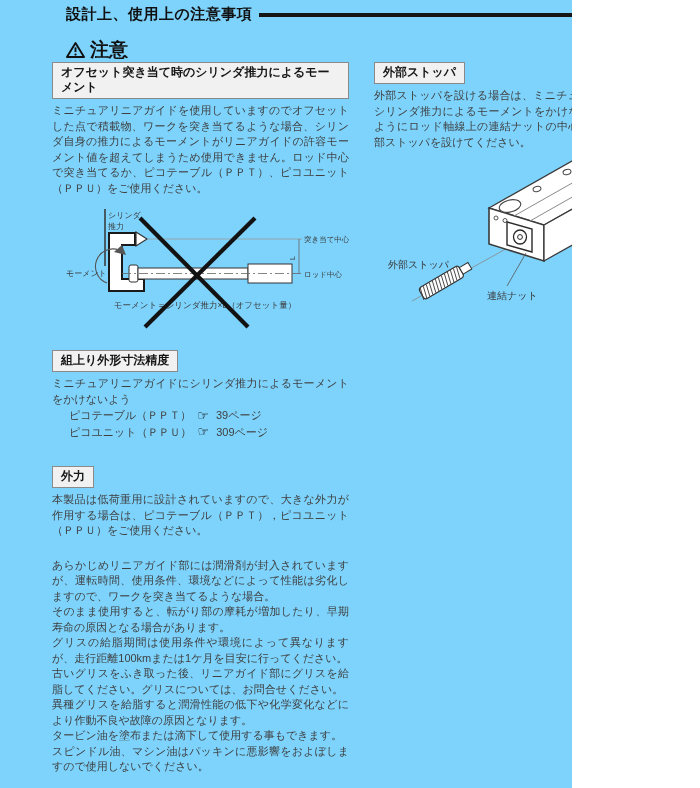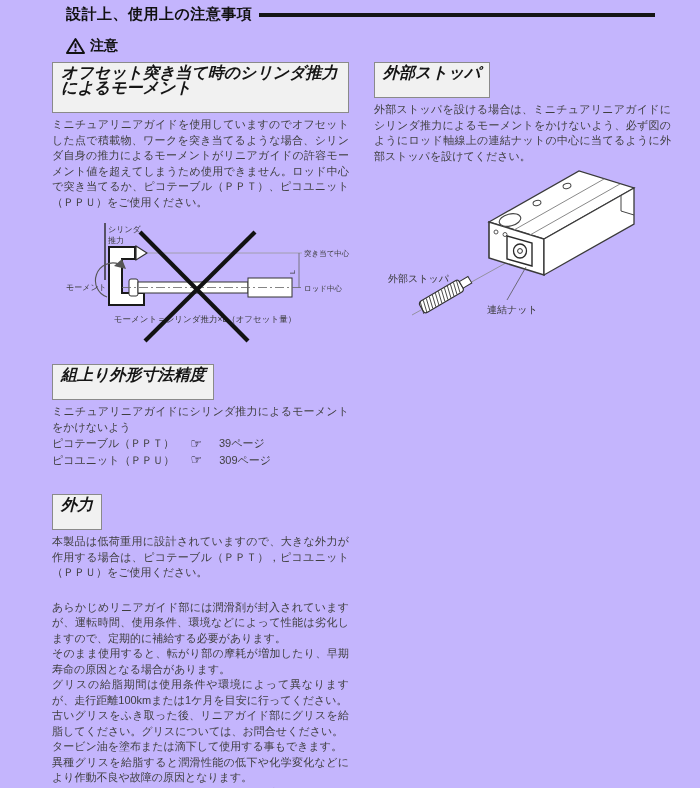"設計上、使用上の注意事項" .page { background: #c4b5fd -> #7dd3fc; width: 700px -> 572px }
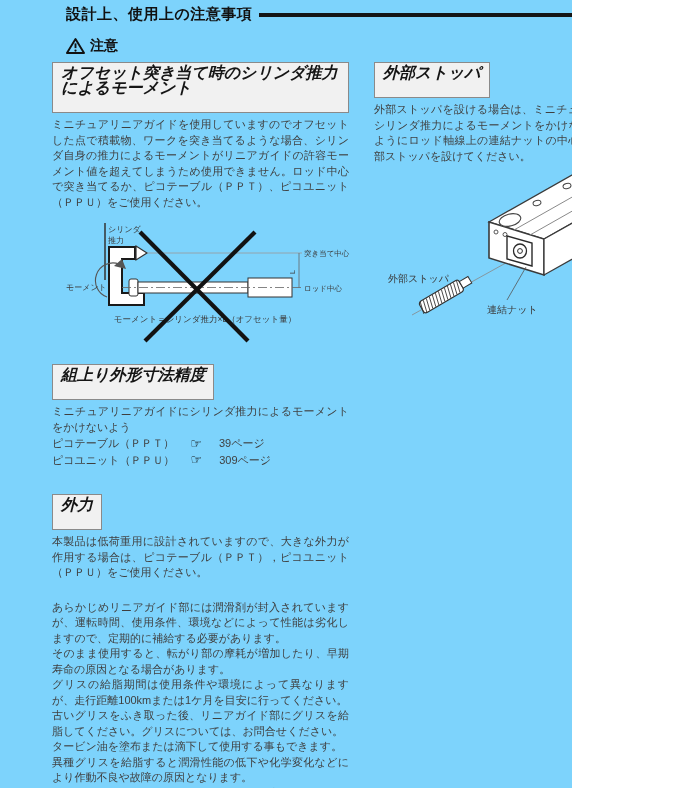"注意" .caution { font-size: 14px -> 19px }
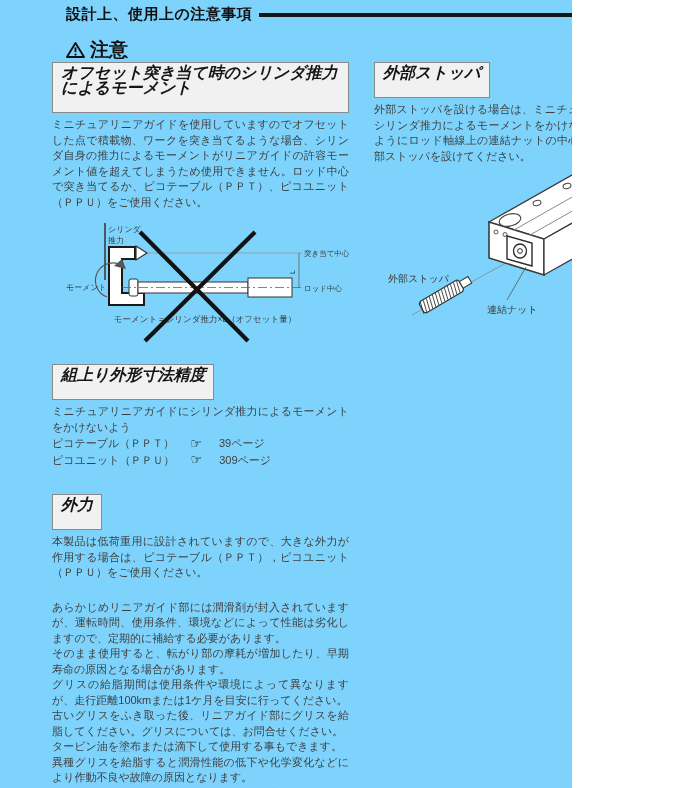"オフセット突き当て時のシリンダ推力によるモーメント" .shead { font-size: 16px -> 12px; font-style: italic -> none; padding: 2px 8px 17px -> 2px 8px 3px }
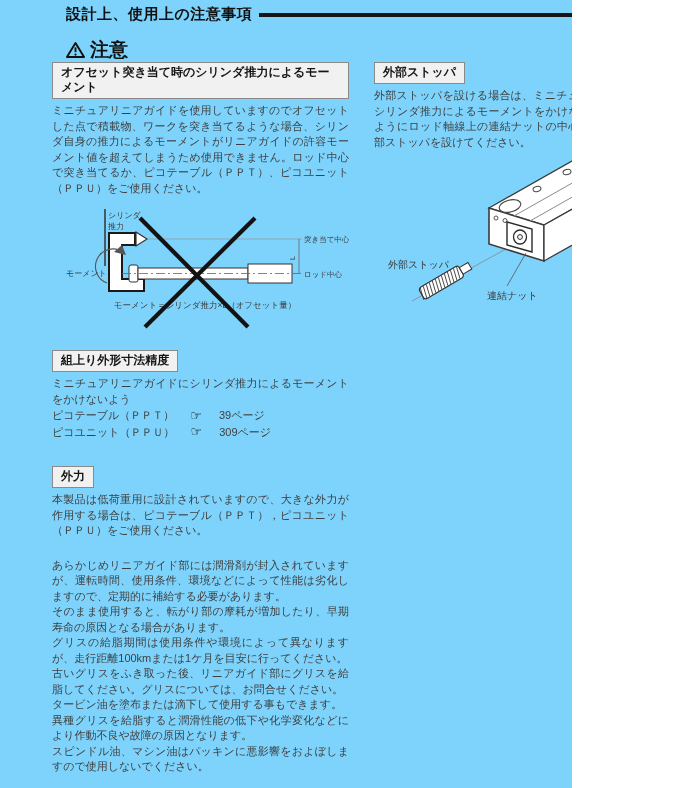"ピコテーブル（ＰＰＴ）" .refrow { gap: 14px -> 4px; margin-left: none -> 17px }
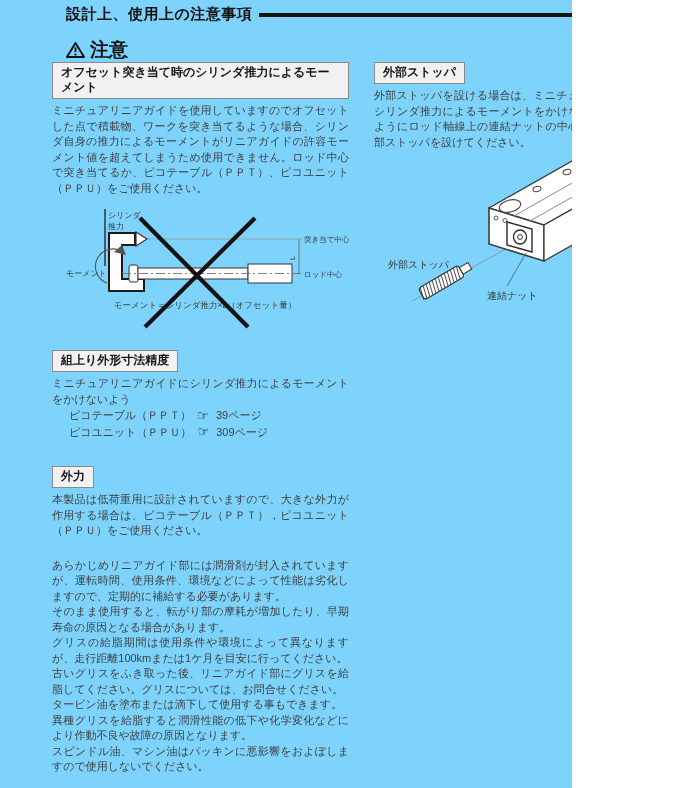"あらかじめリニアガイド部には潤滑剤が封入されていますが、運転時間、使用条件、環境" p { text: 定期的に補給する必要があります -> ワークを突き当てるような場合 }
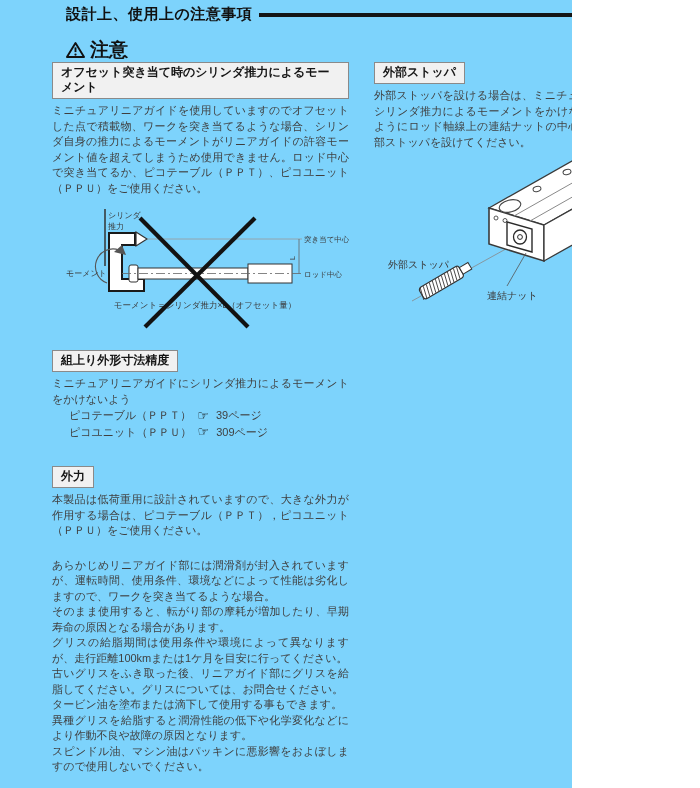"タービン油を塗布または滴下して使用する事もできます。" p { order: before "異種グリスを給脂すると潤滑性能の低下や化学変化などにより作動不良や故障の原因とな" -> after "異種グリスを給脂すると潤滑性能の低下や化学変化などにより作動不良や故障の原因とな" }
